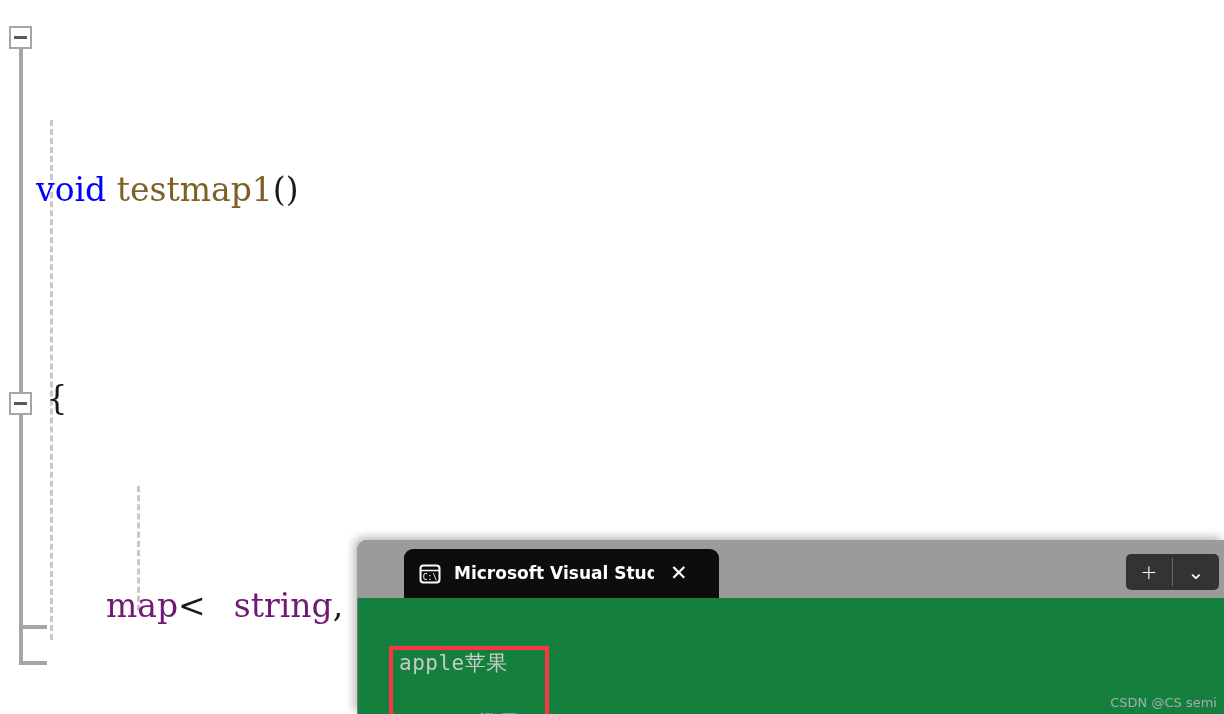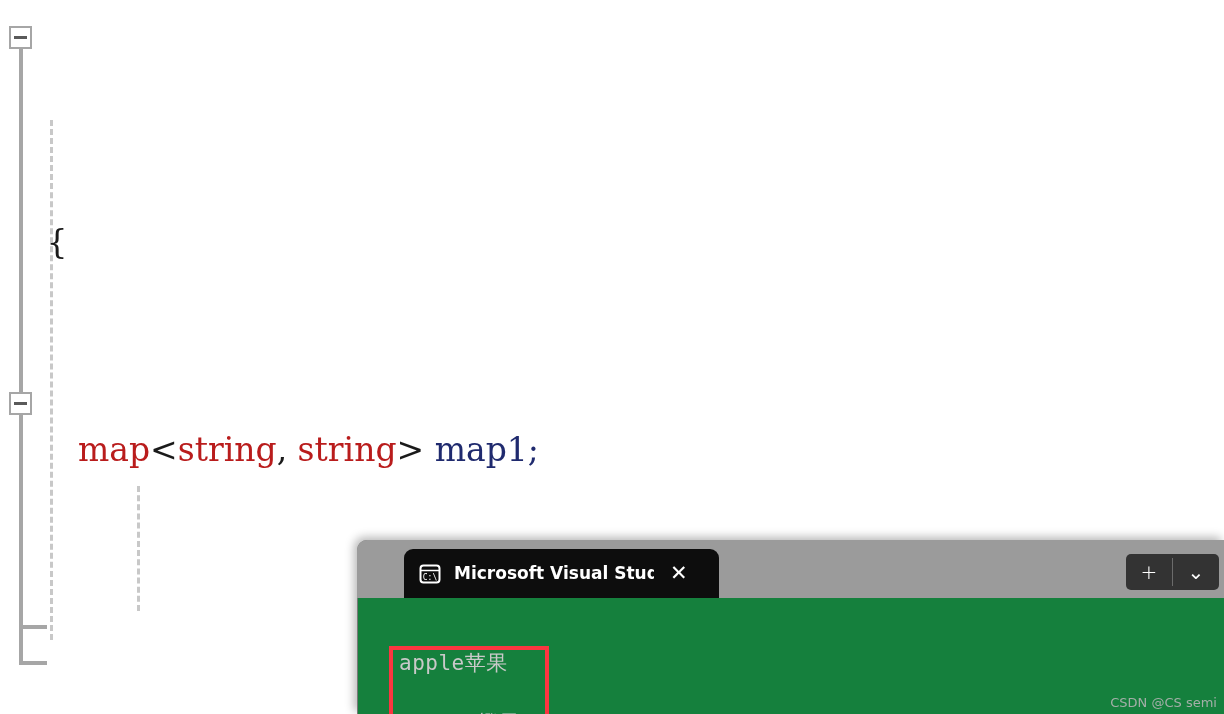"void testmap1()" div.line { html: none -> <div><span>void</span> <span>testmap1</span><span>(</span><span>)</span></div> }
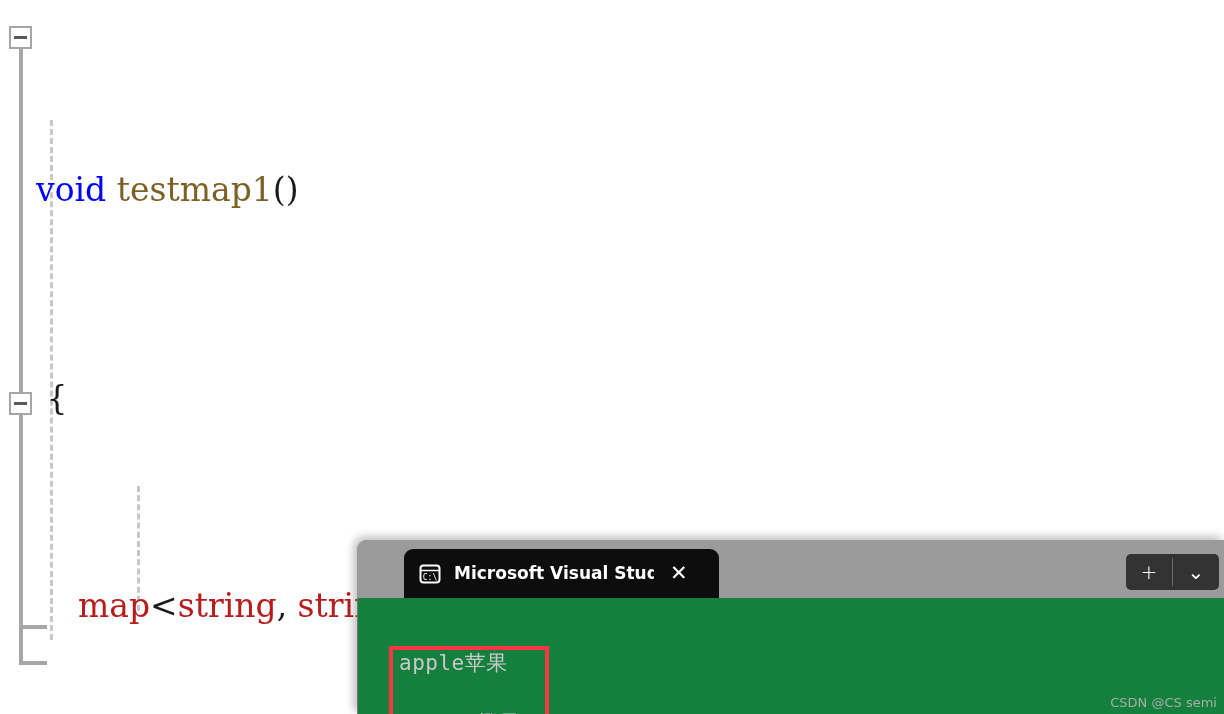"map" .type { color: #b91c1c -> #701a75; margin-left: none -> 28px }
